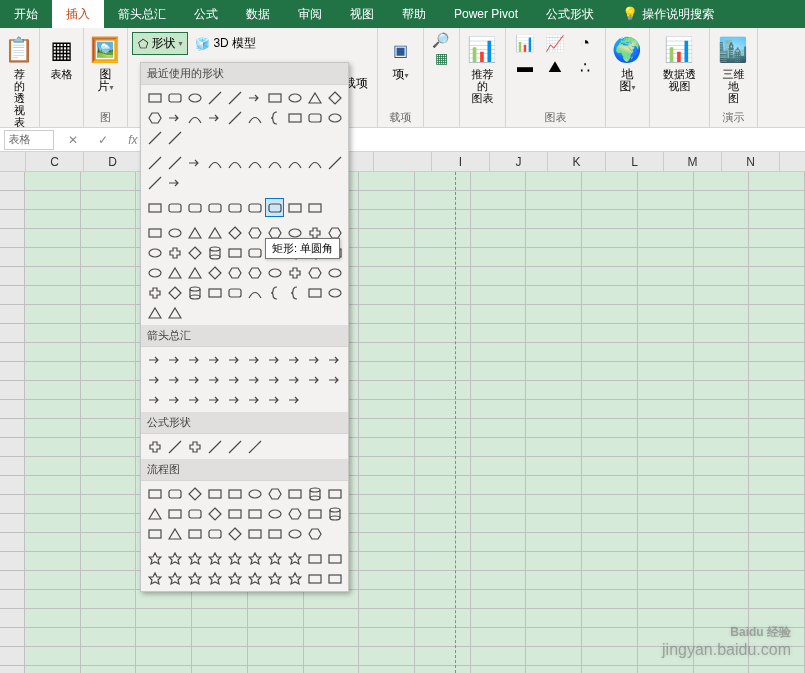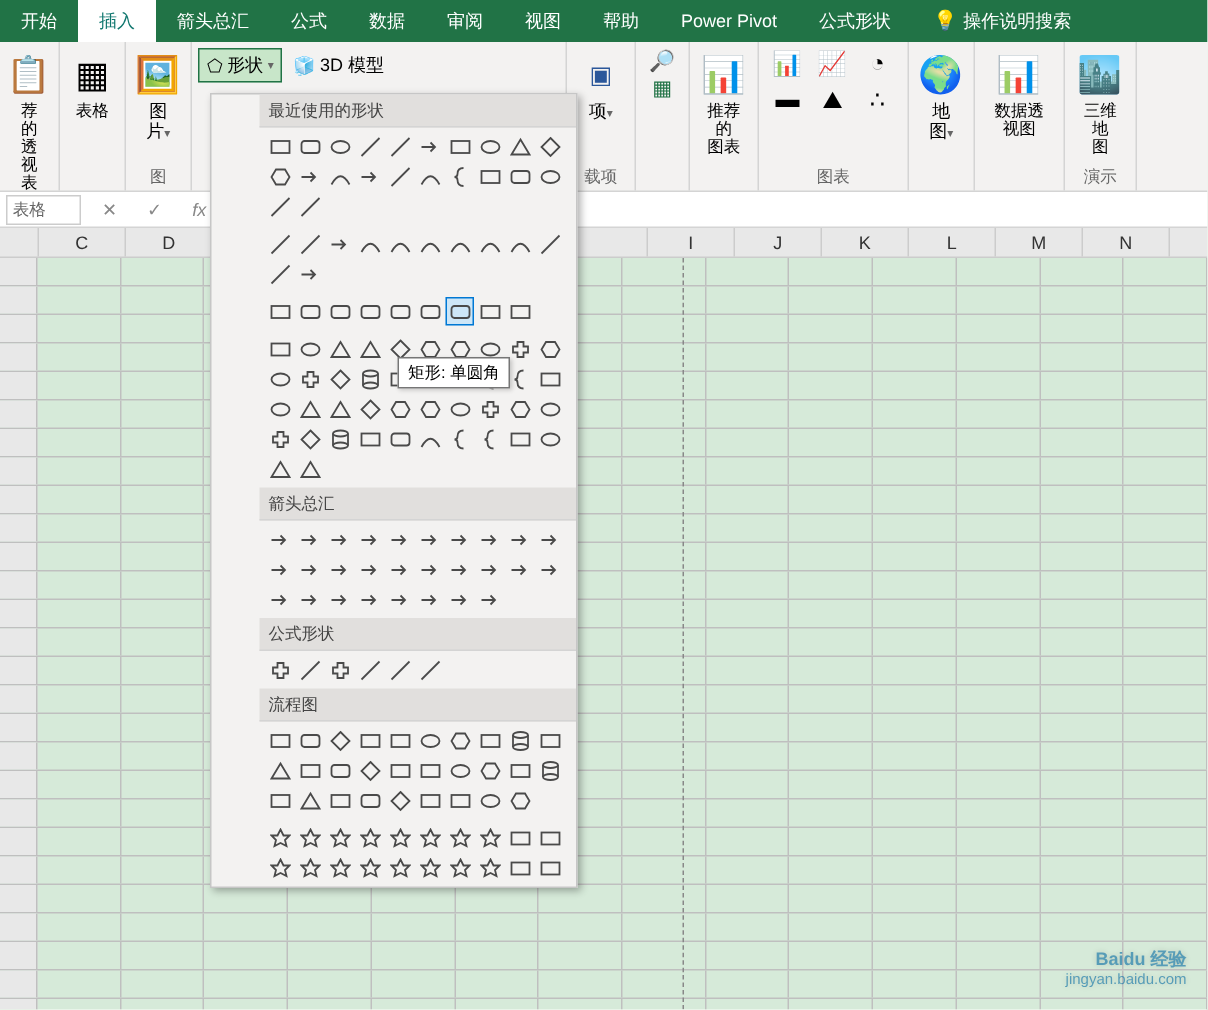"插入" .tab.active { color: #0f766e -> #c2410c }
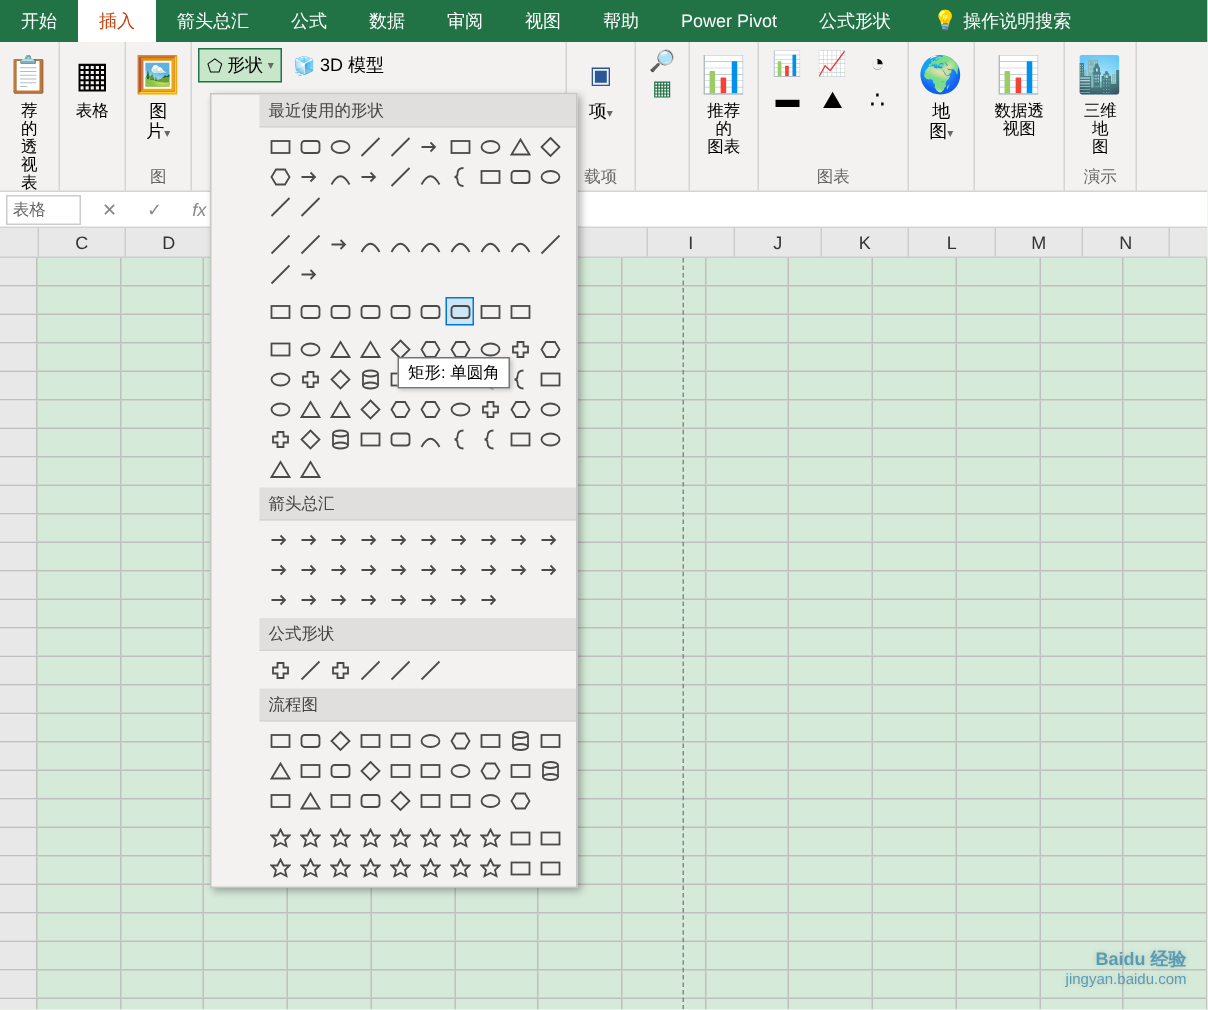"最近使用的形状" .shapedrop { padding-left: 32px -> none; width: 245px -> 209px }
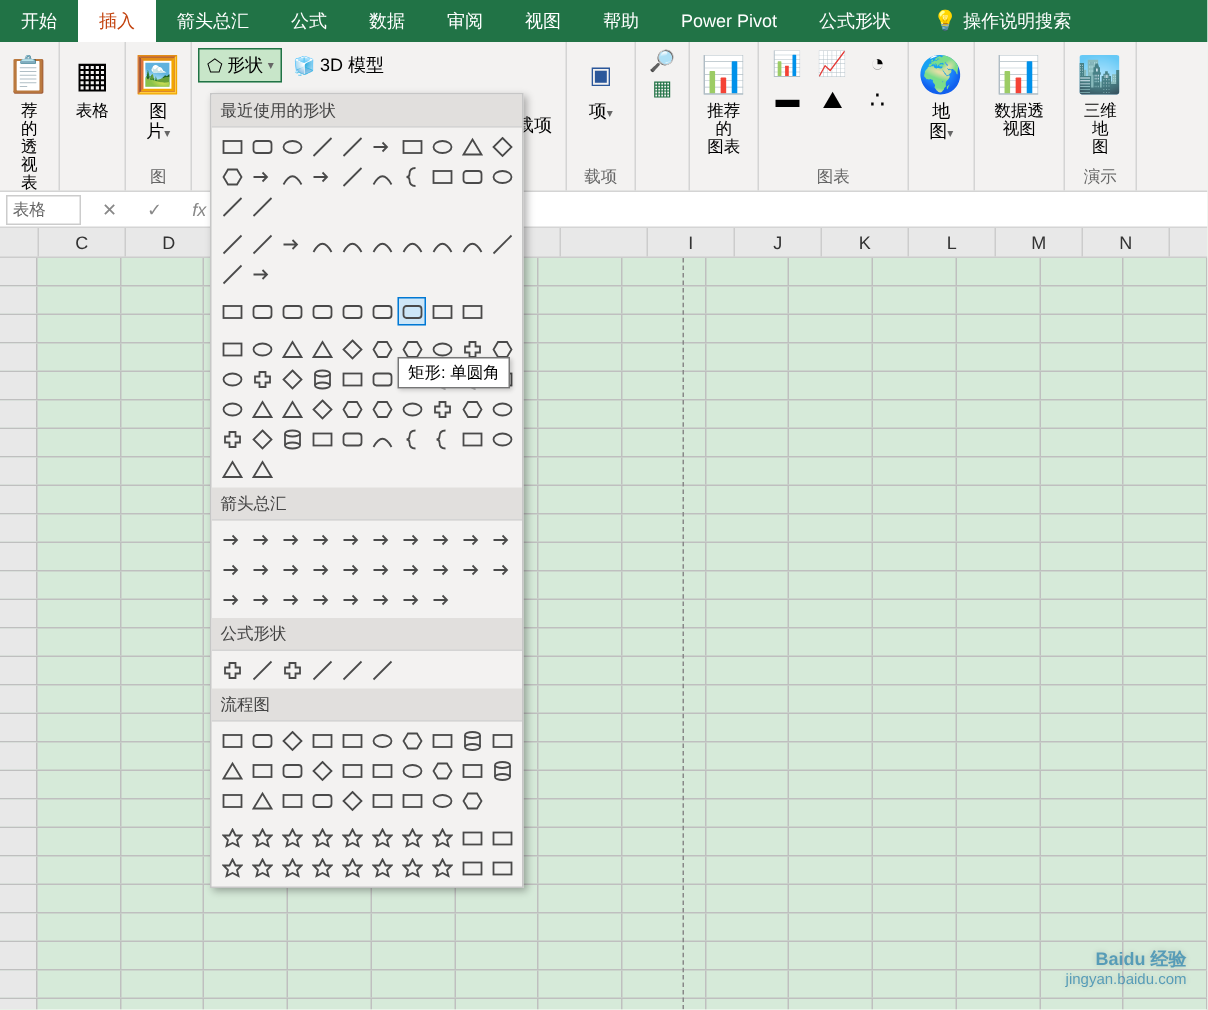"Baidu 经验" .watermark { color: #0369a1 -> #737373 }
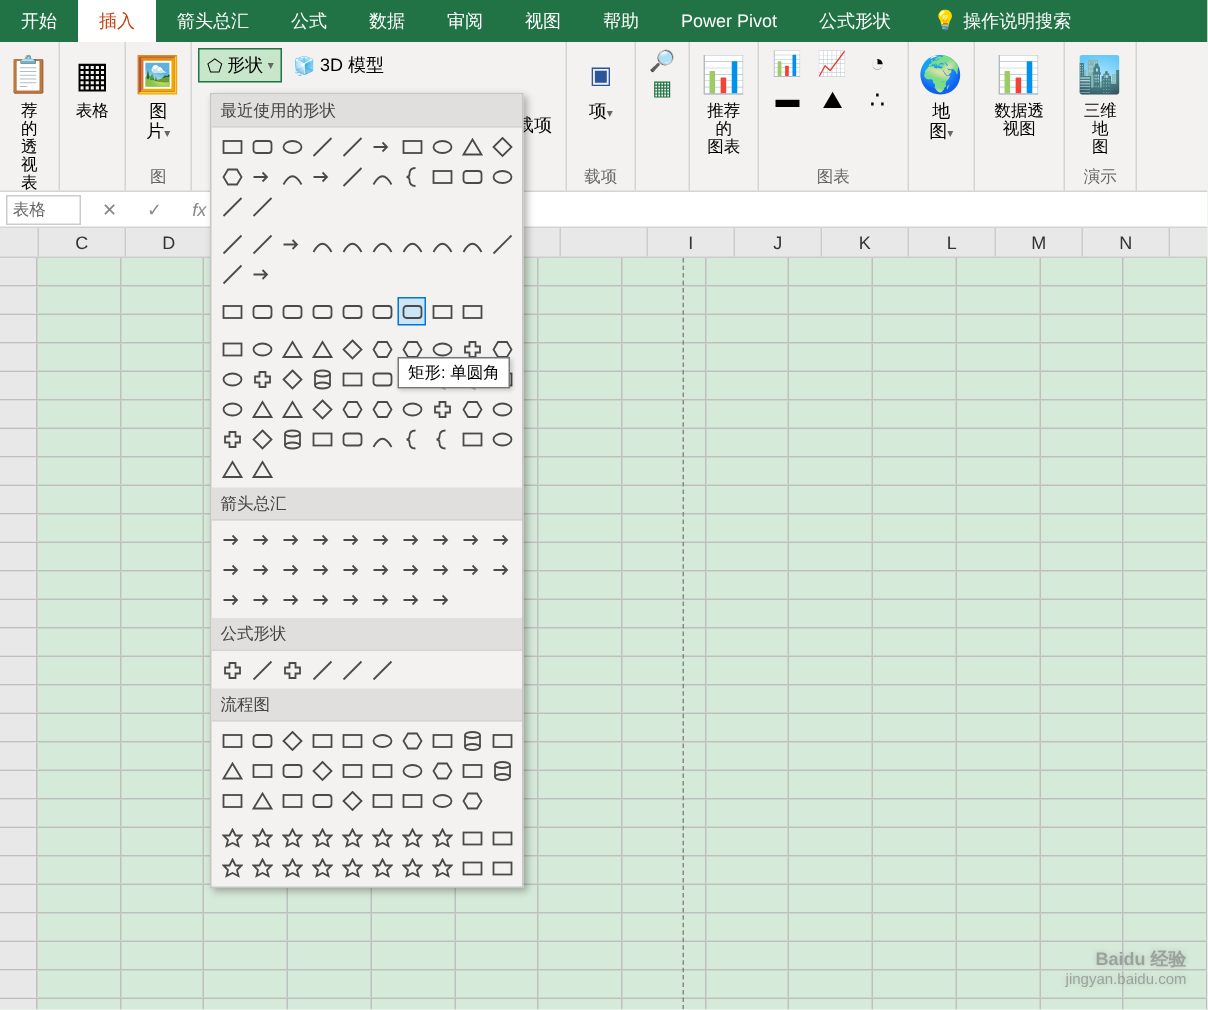"jingyan.baidu.com" .watermark .sub { font-size: 10px -> 16px }
